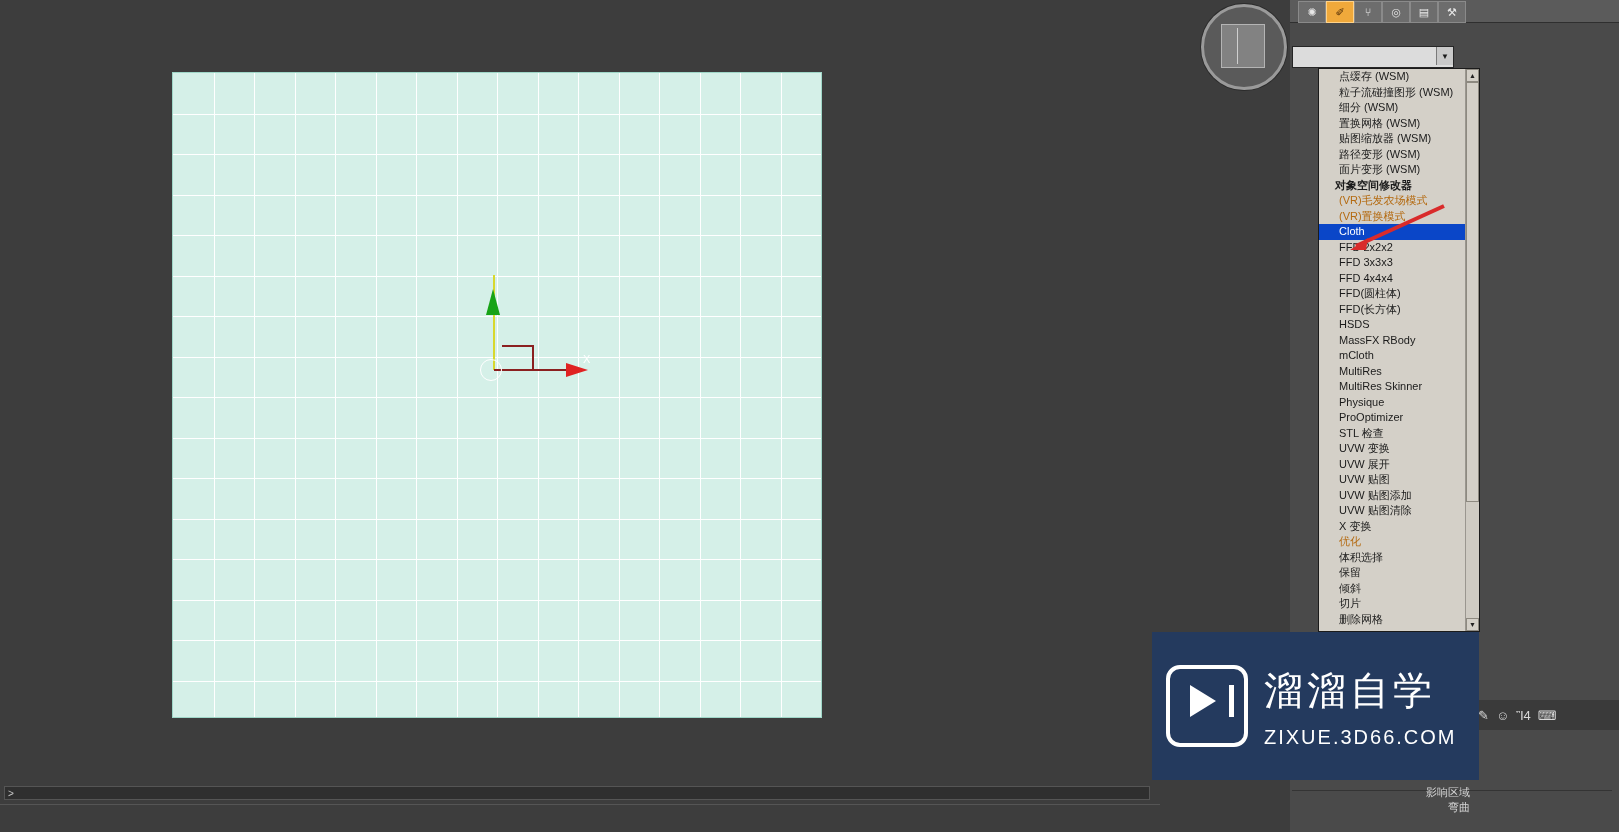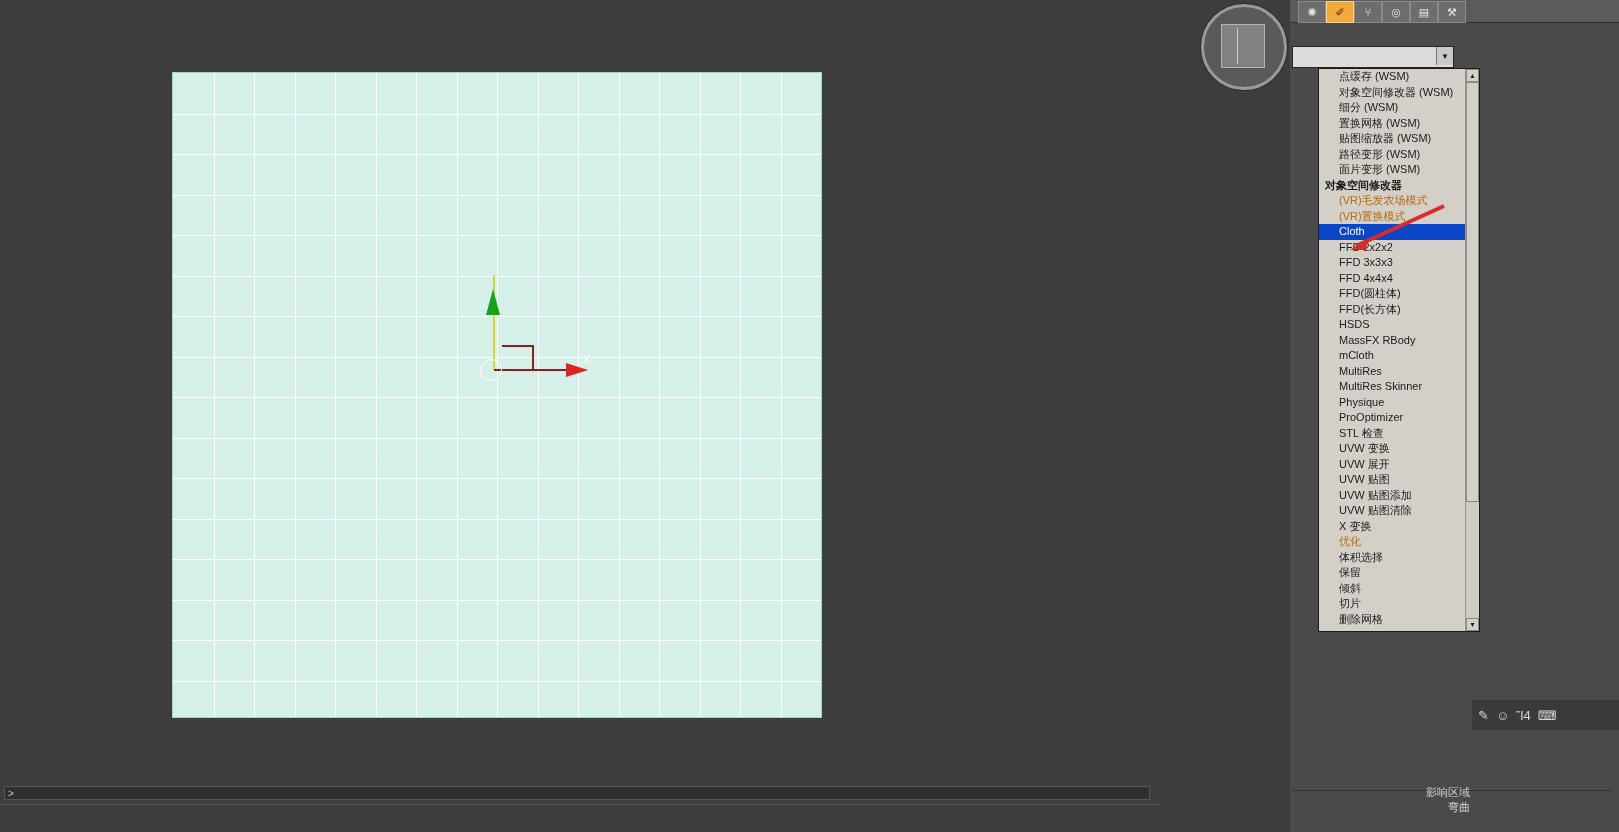"对象空间修改器 (WSM)" div.mod-item { text: 对象空间修改器 -> 粒子流碰撞图形 }
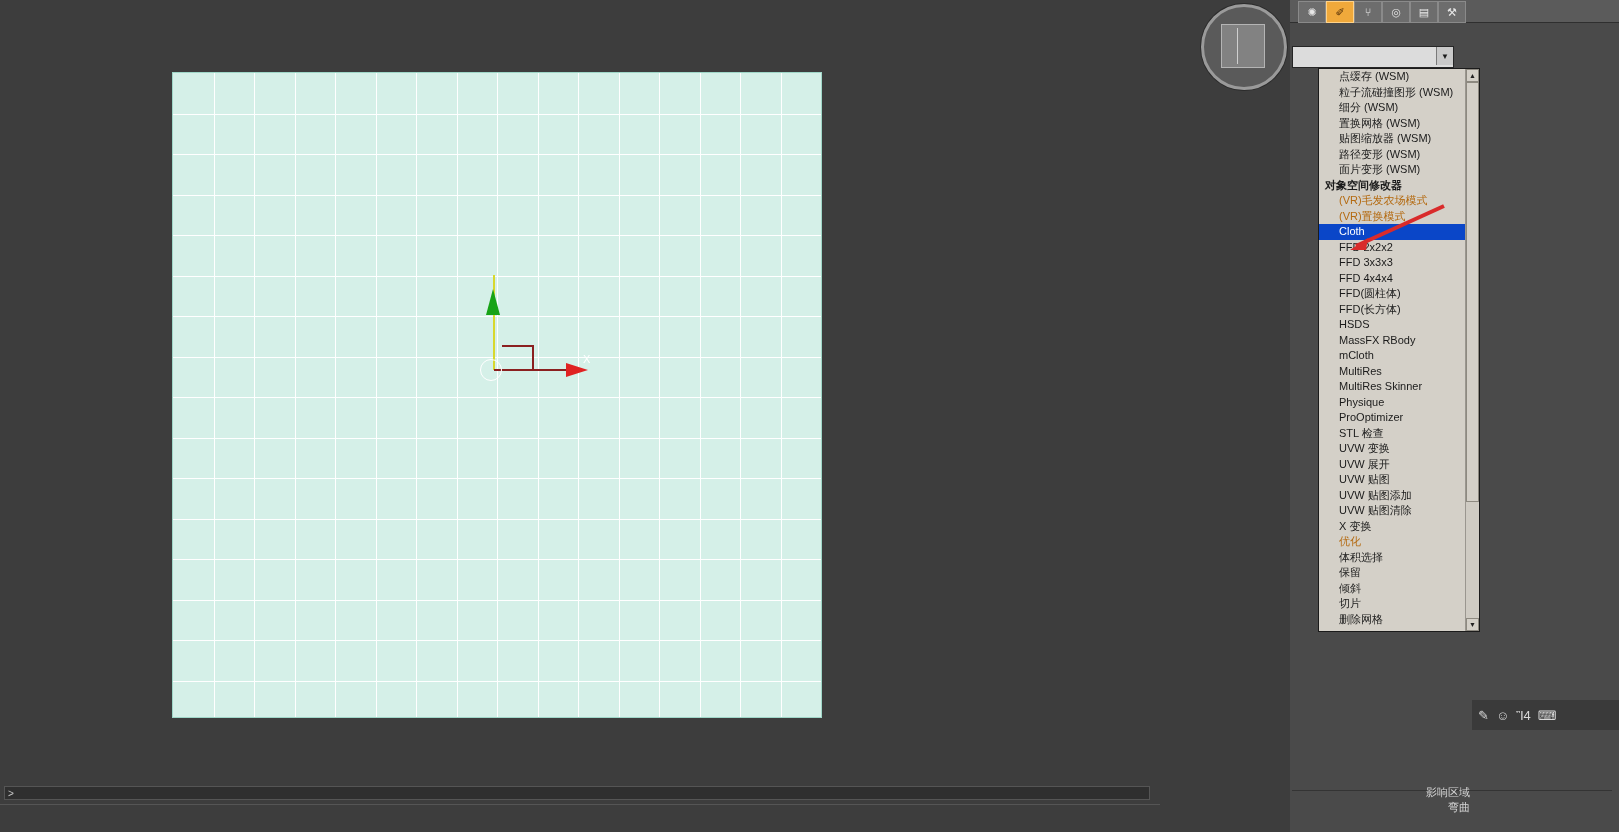"对象空间修改器" .mod-item.header { padding-left: 6px -> 16px }
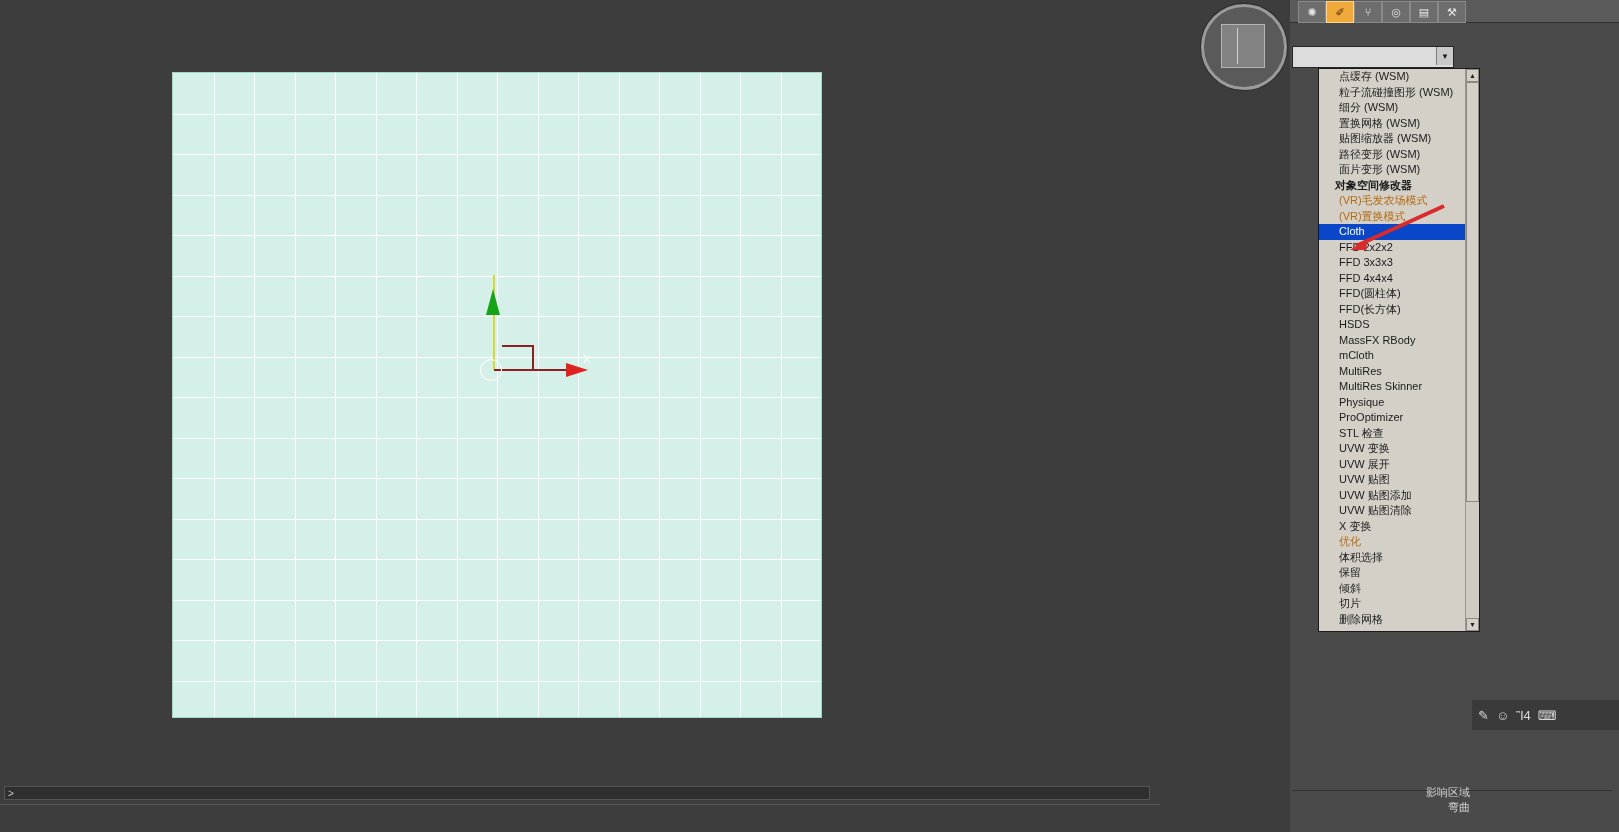"溜溜自学" div.wm { html: none -> <div> <div></div> <div> <div>溜溜自学</div> <div>ZIXUE.3D66.COM</div> </div> </div> }
